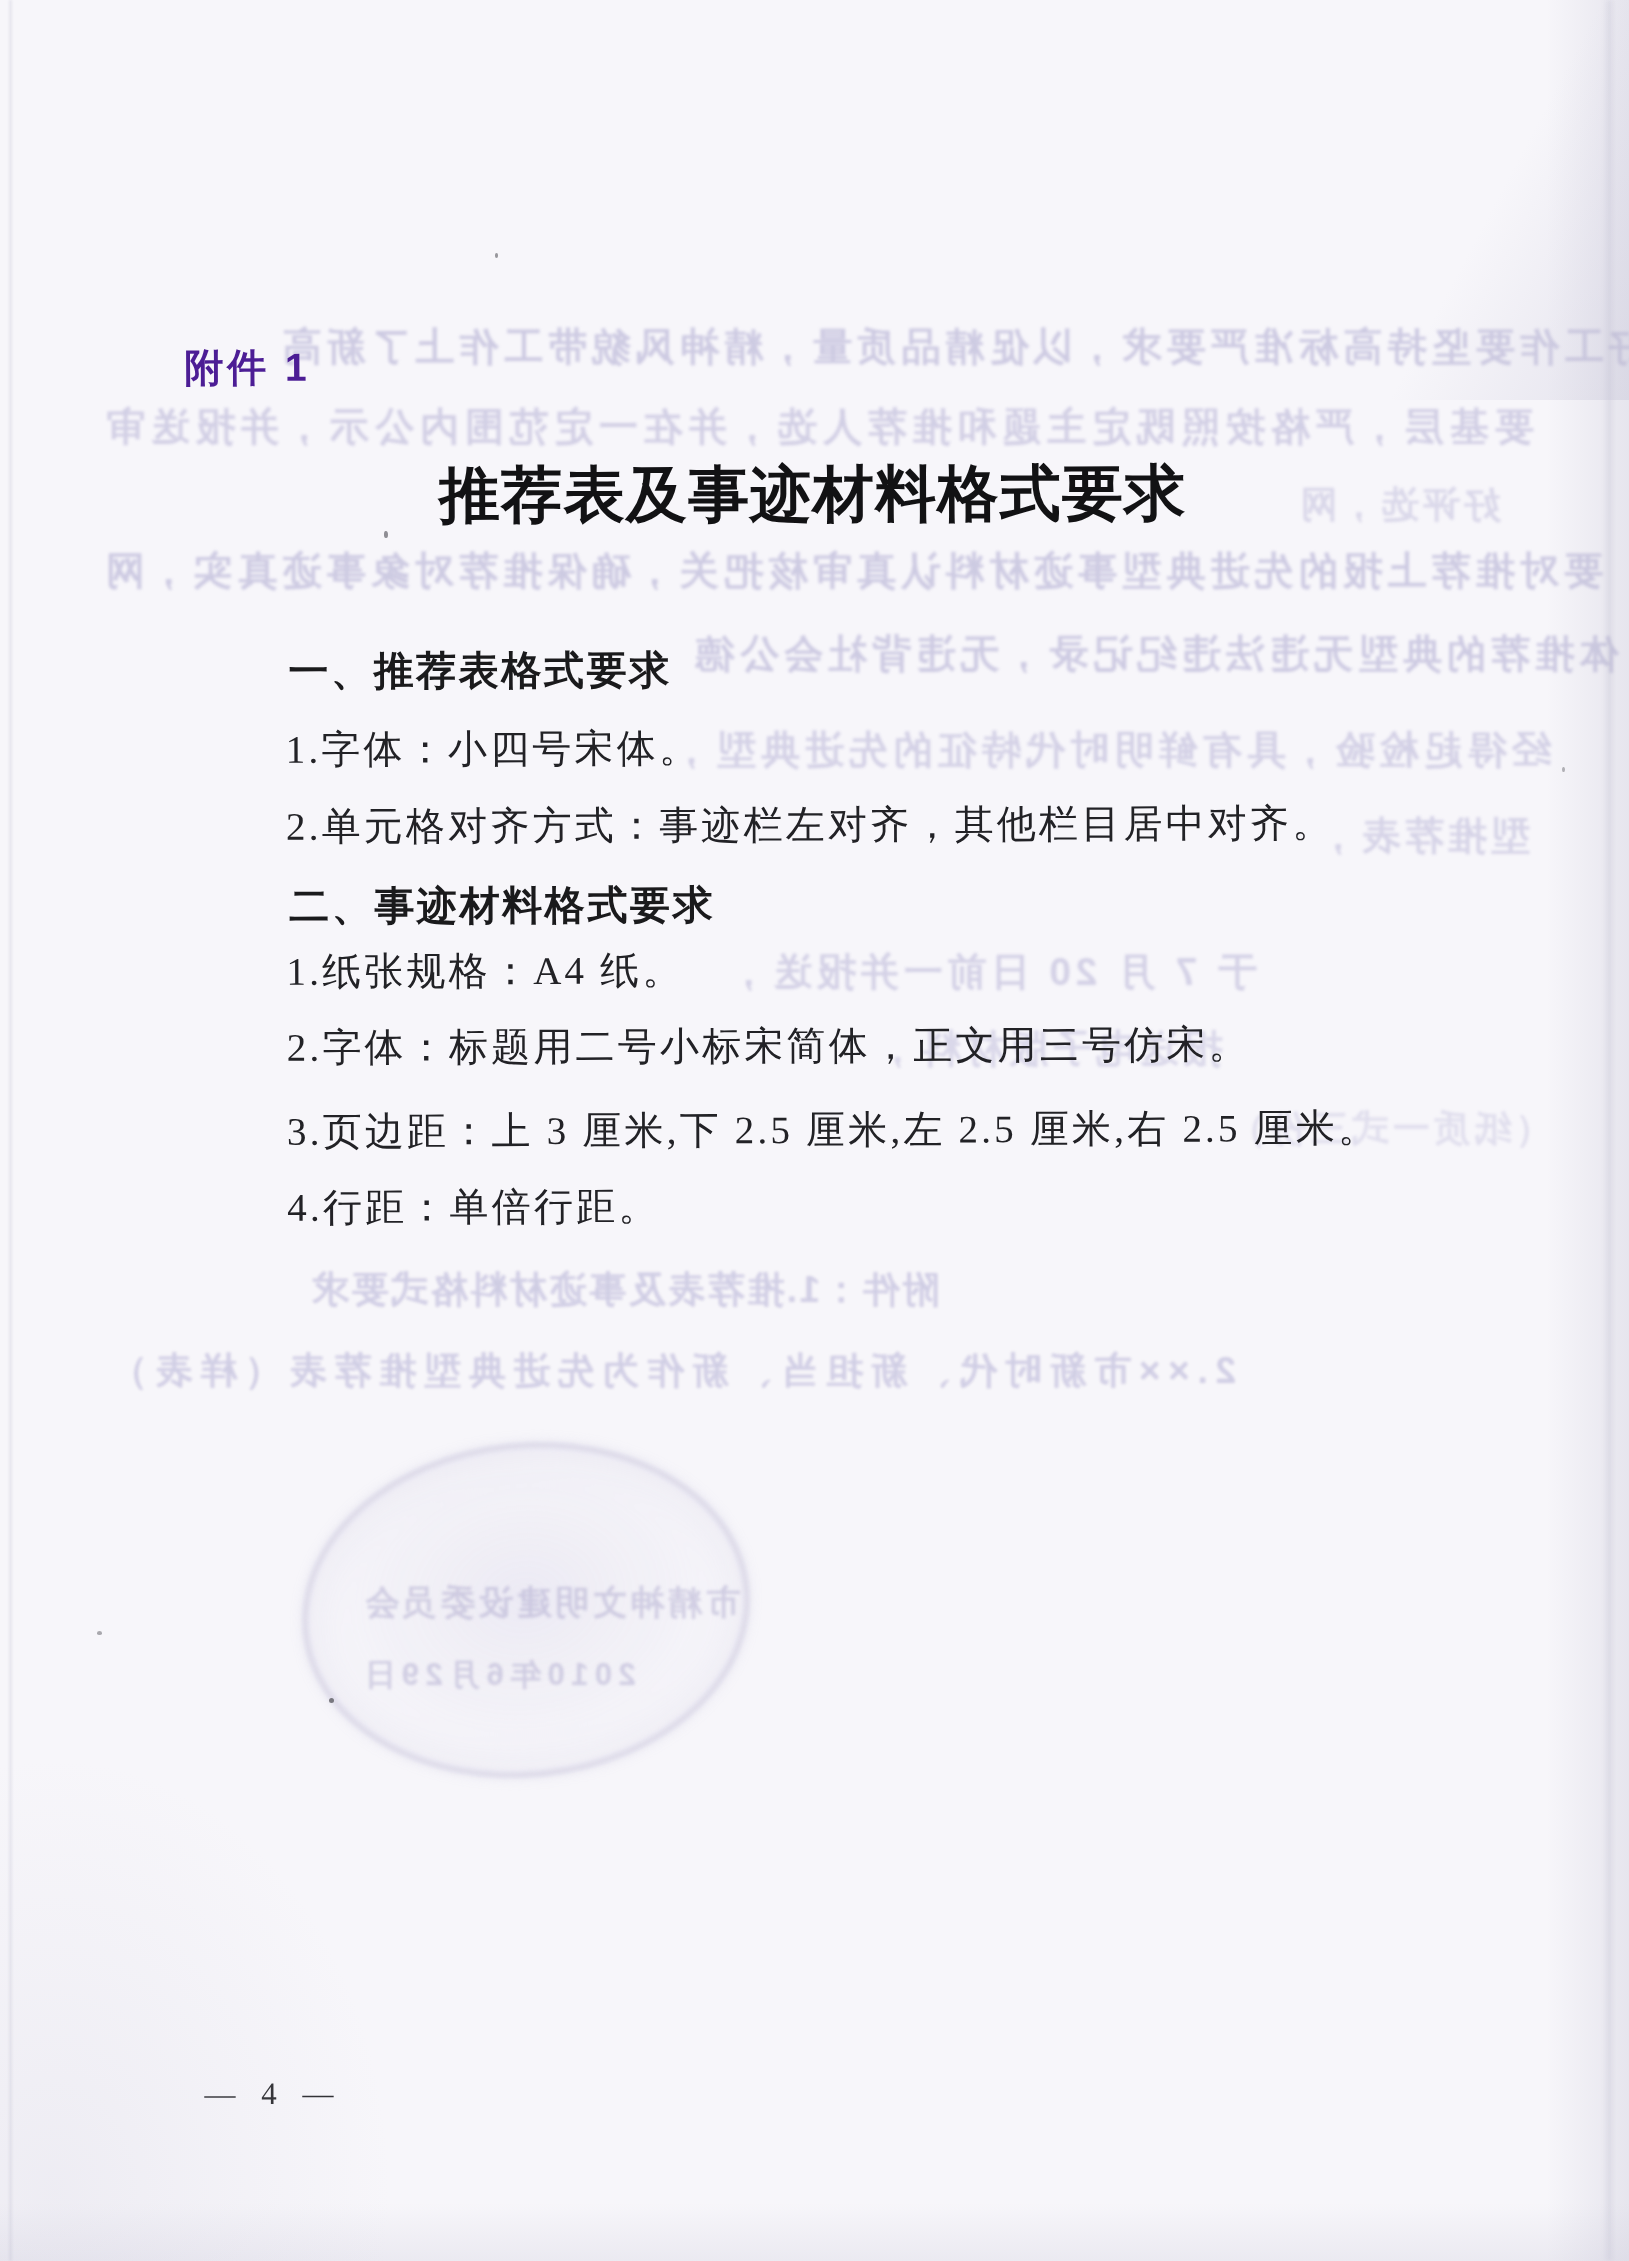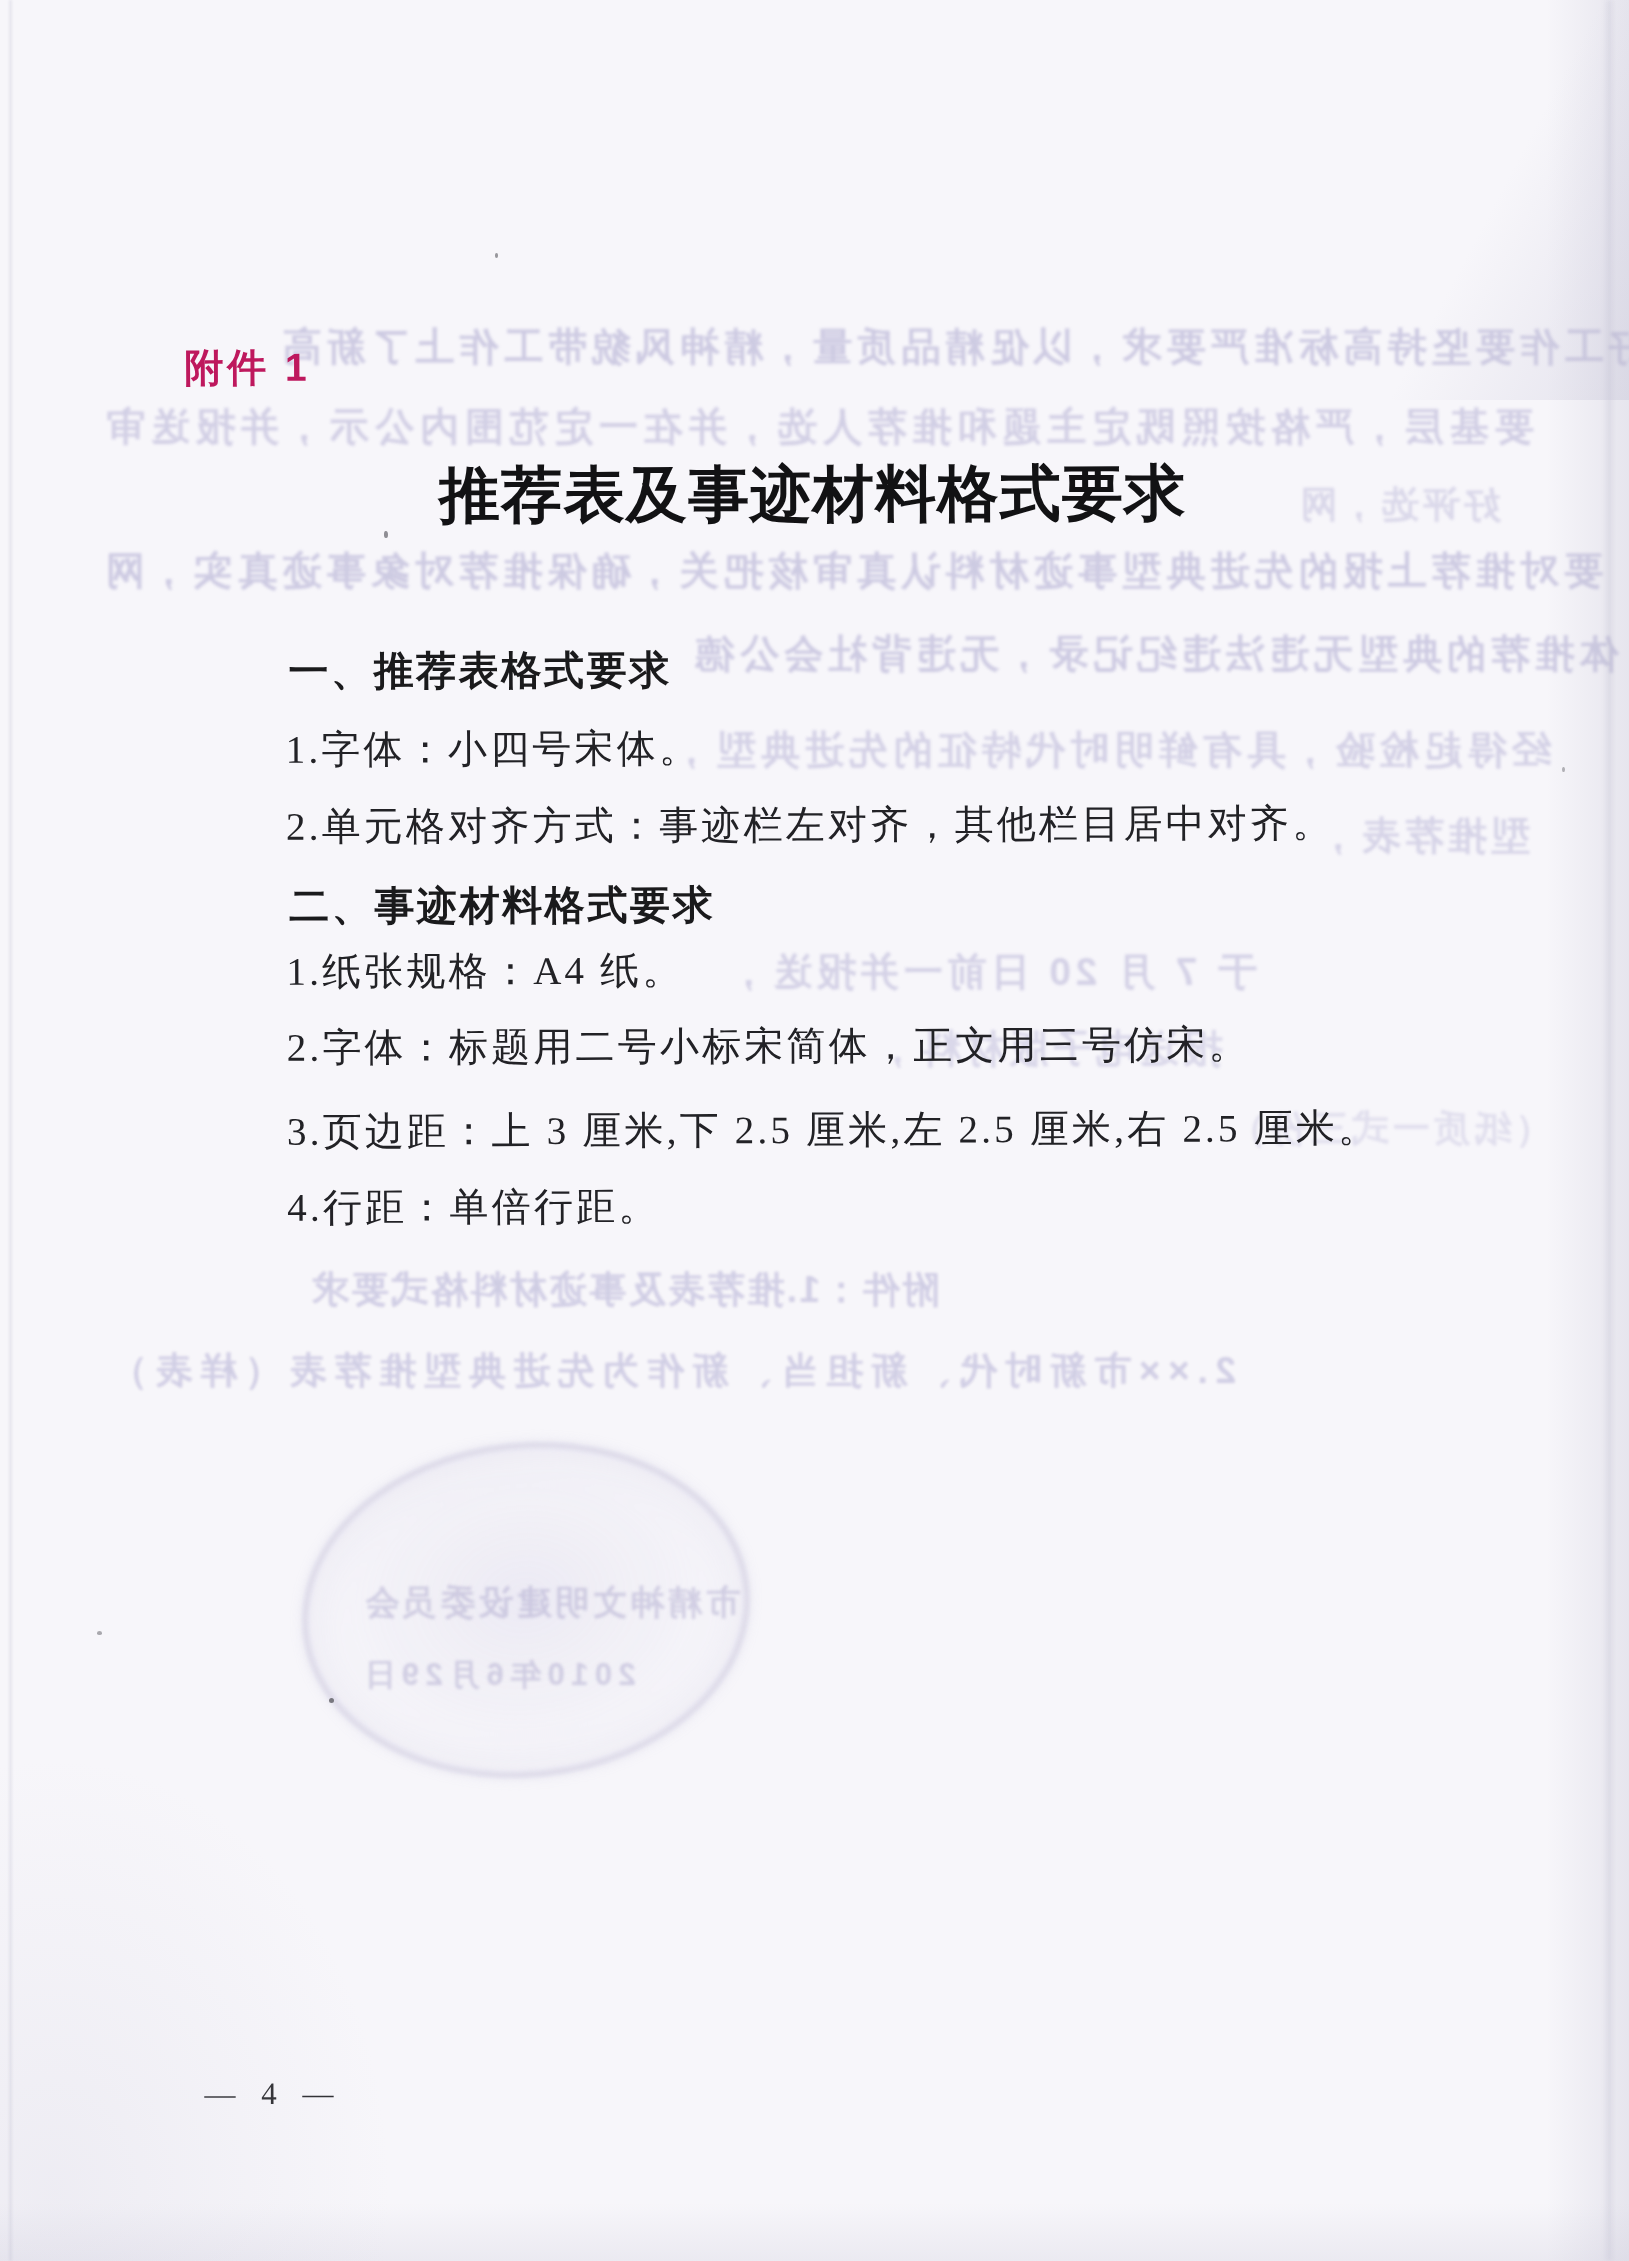"附件 1" .attachment { color: #be185d -> #4c1d95 }
